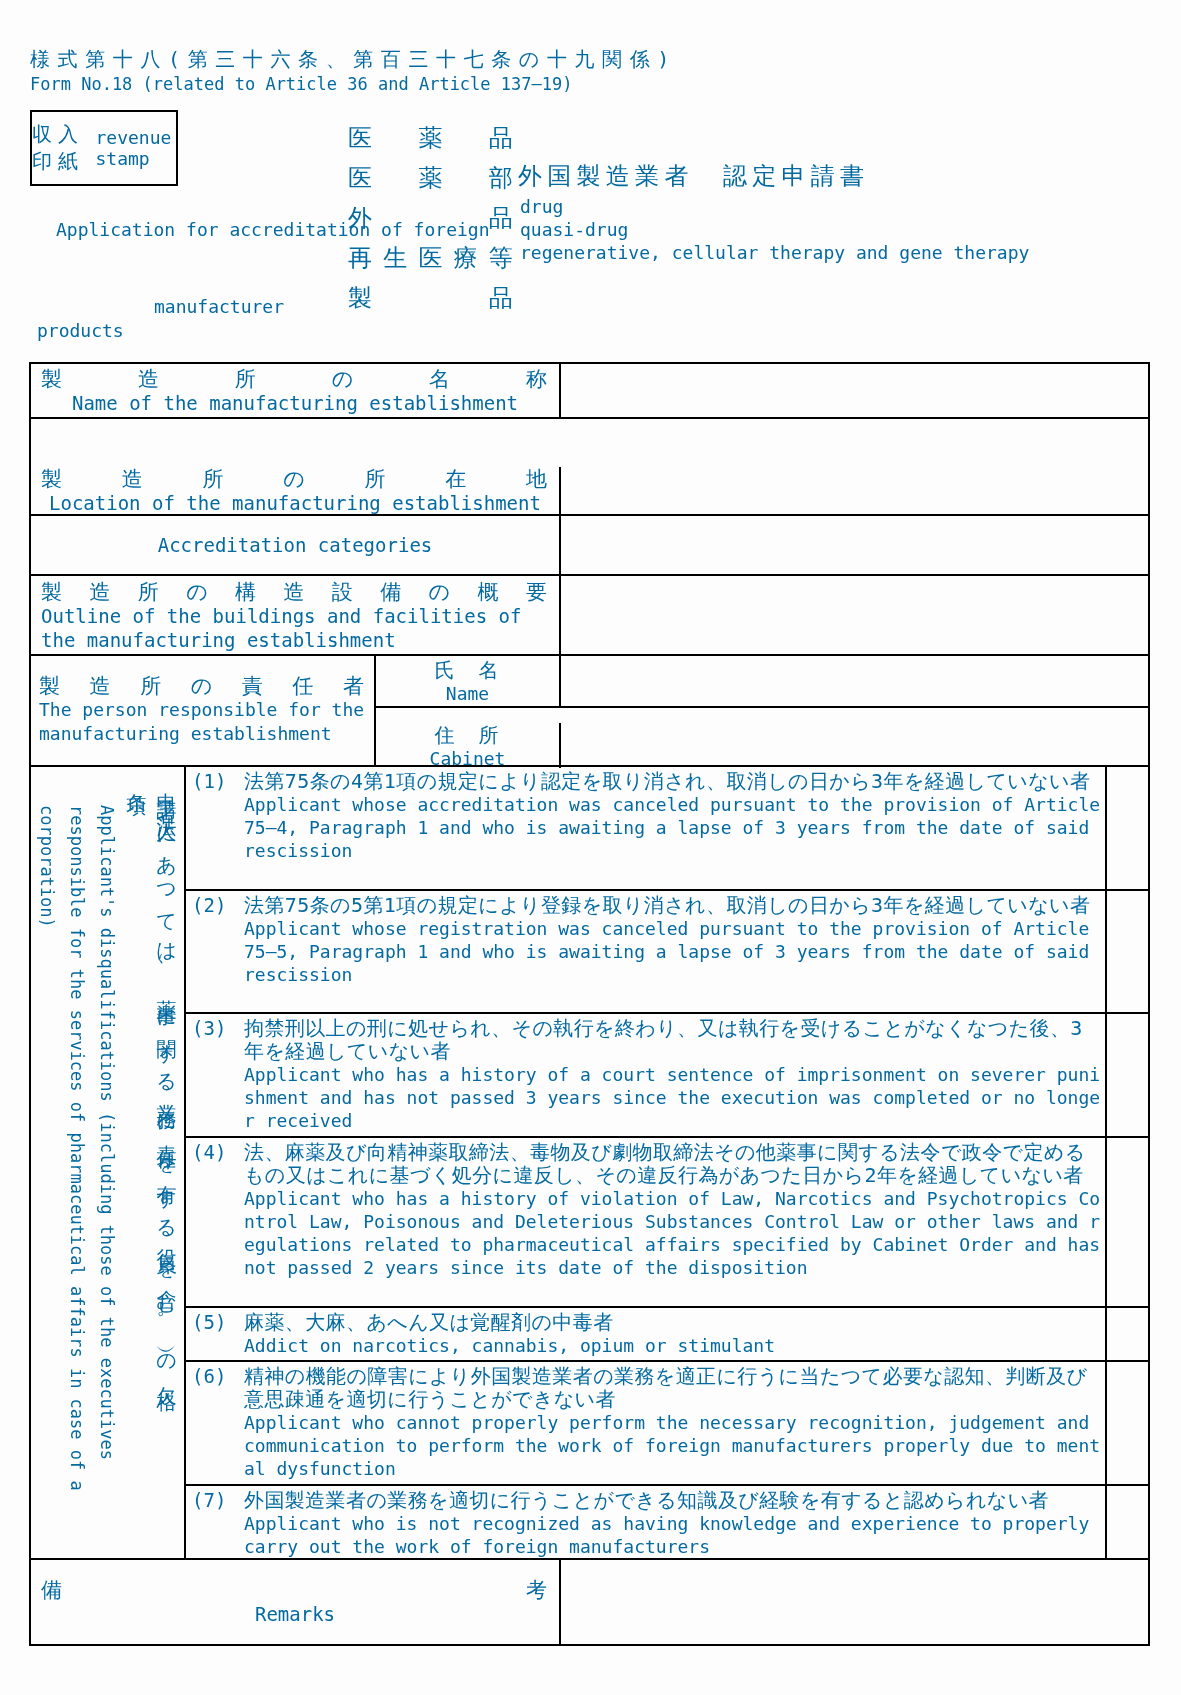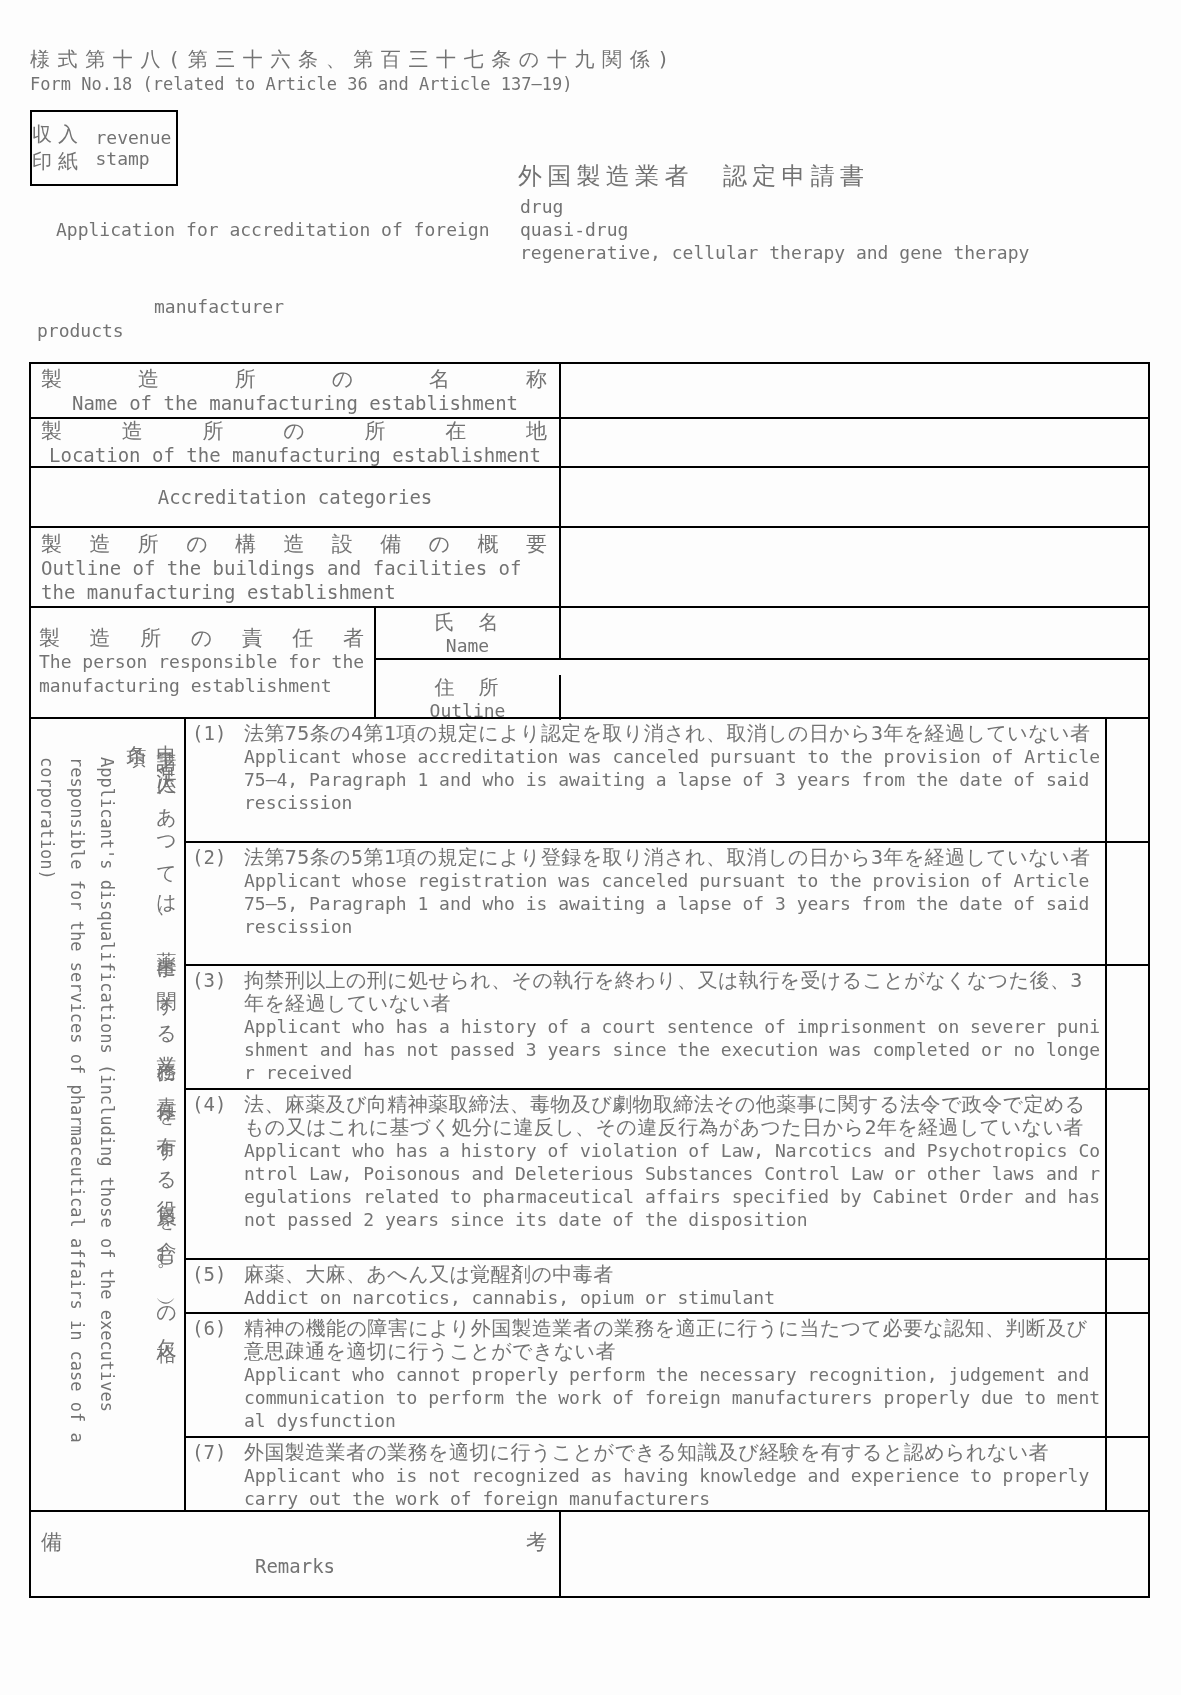"様式第十八(第三十六条、第百三十七条の十九関係)" .page { color: #737373 -> #0369a1 }
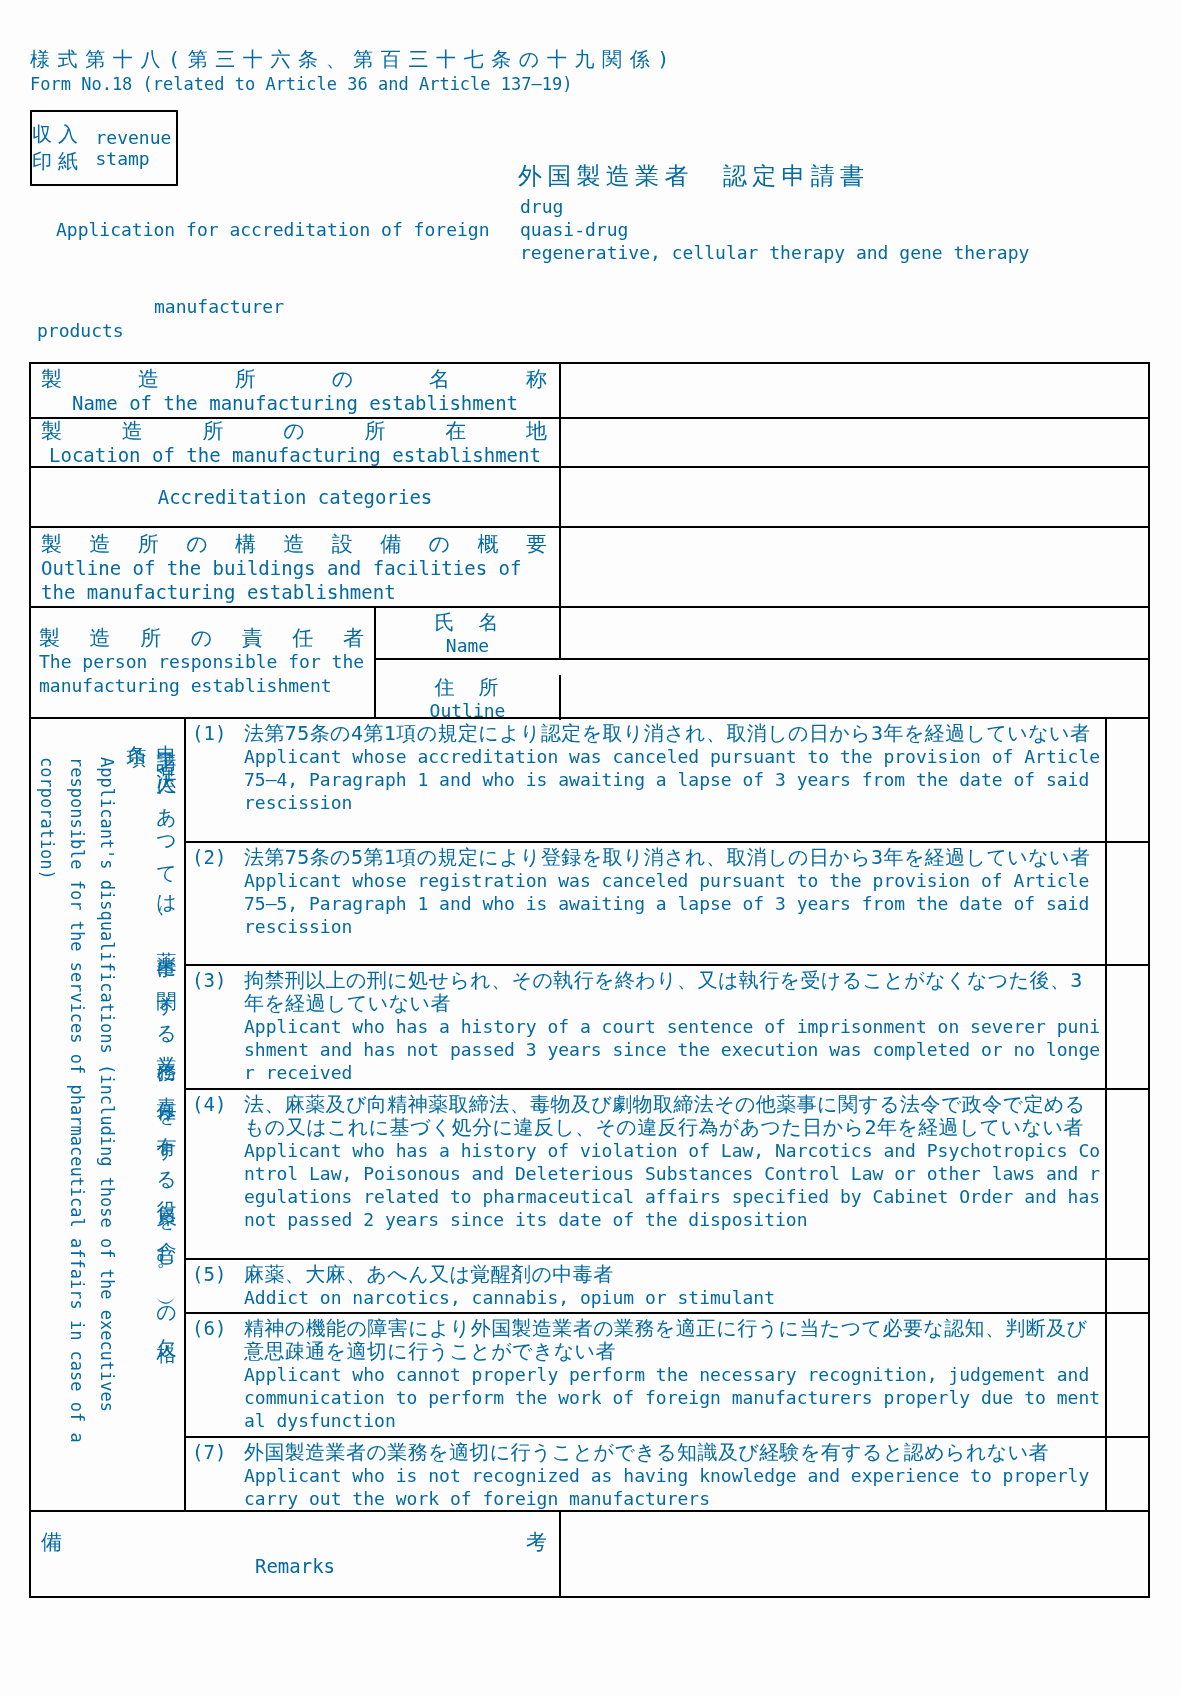"医 薬 品" div.abs { html: none -> <div> <div>医 薬 品</div> <div>医 薬 部 外 品</div> <div>再生医療等製品</div> </div> }
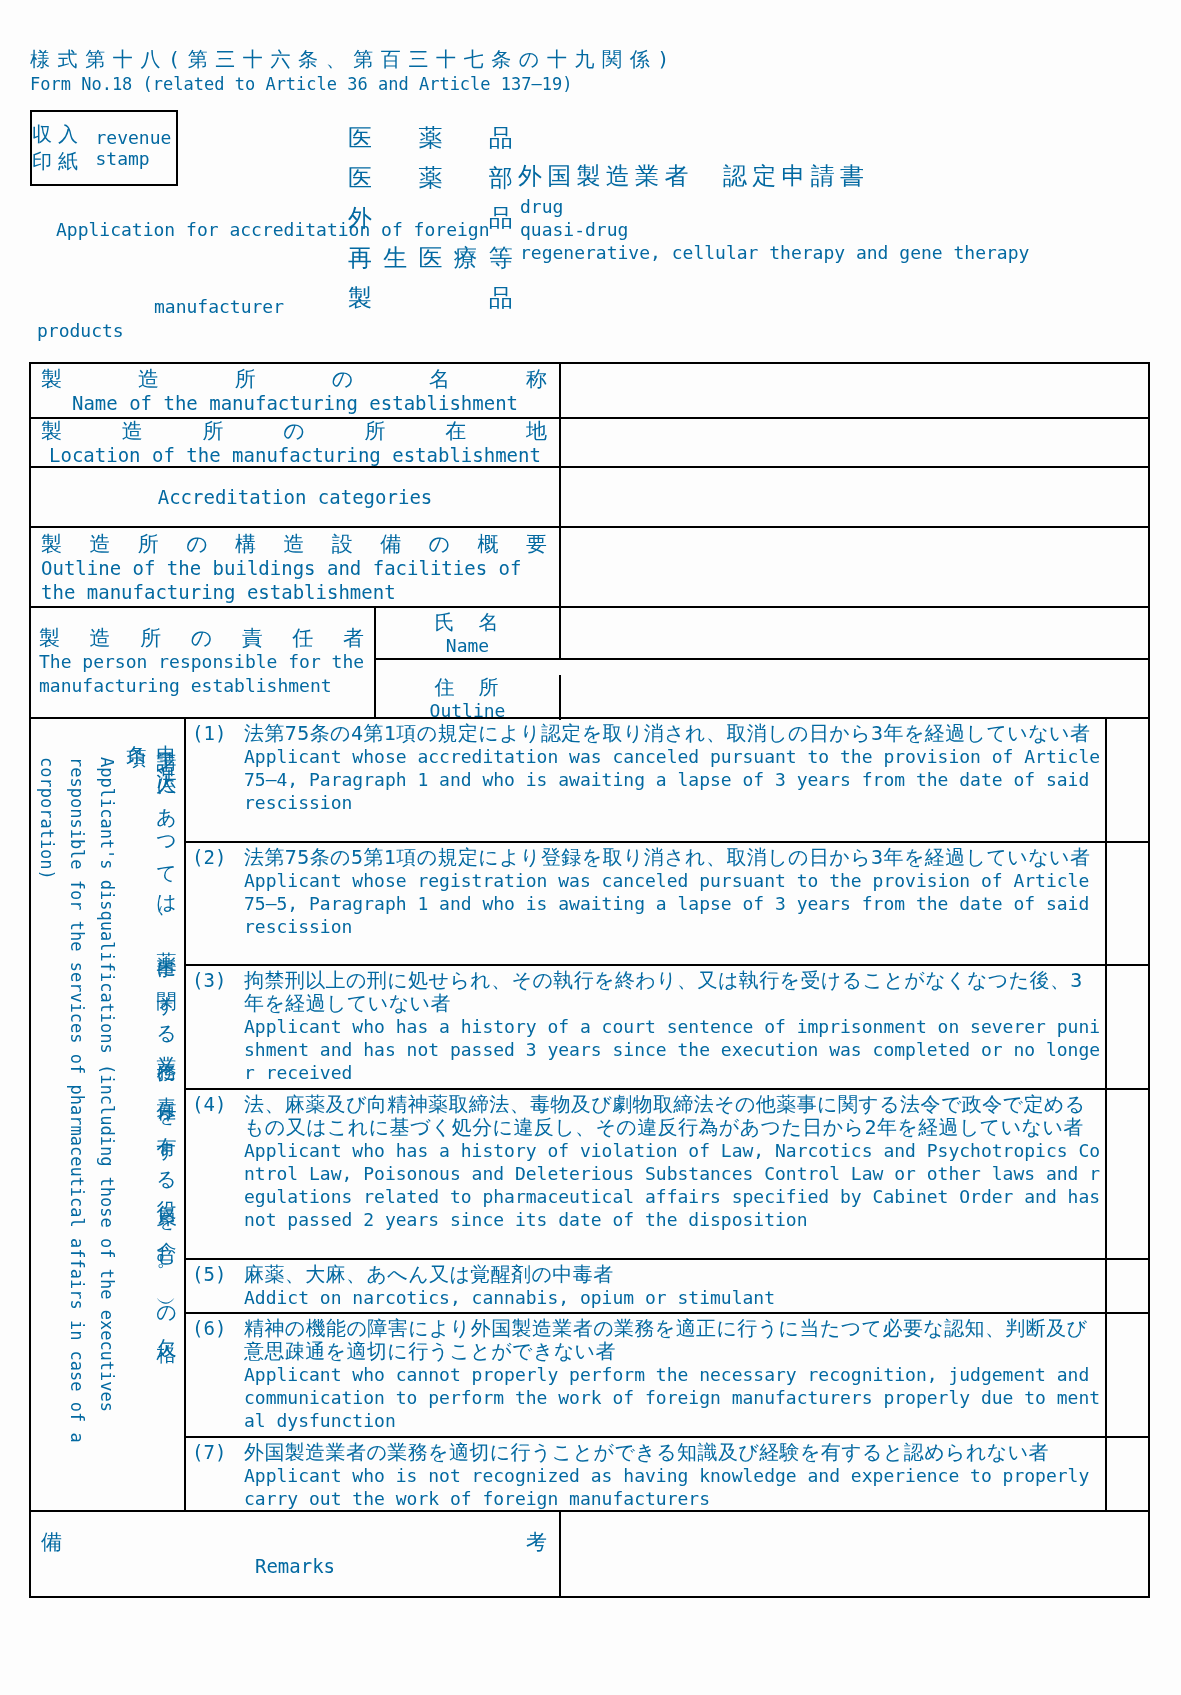"製 造 所 の 所" .row-loc { margin-top: none -> 48px }
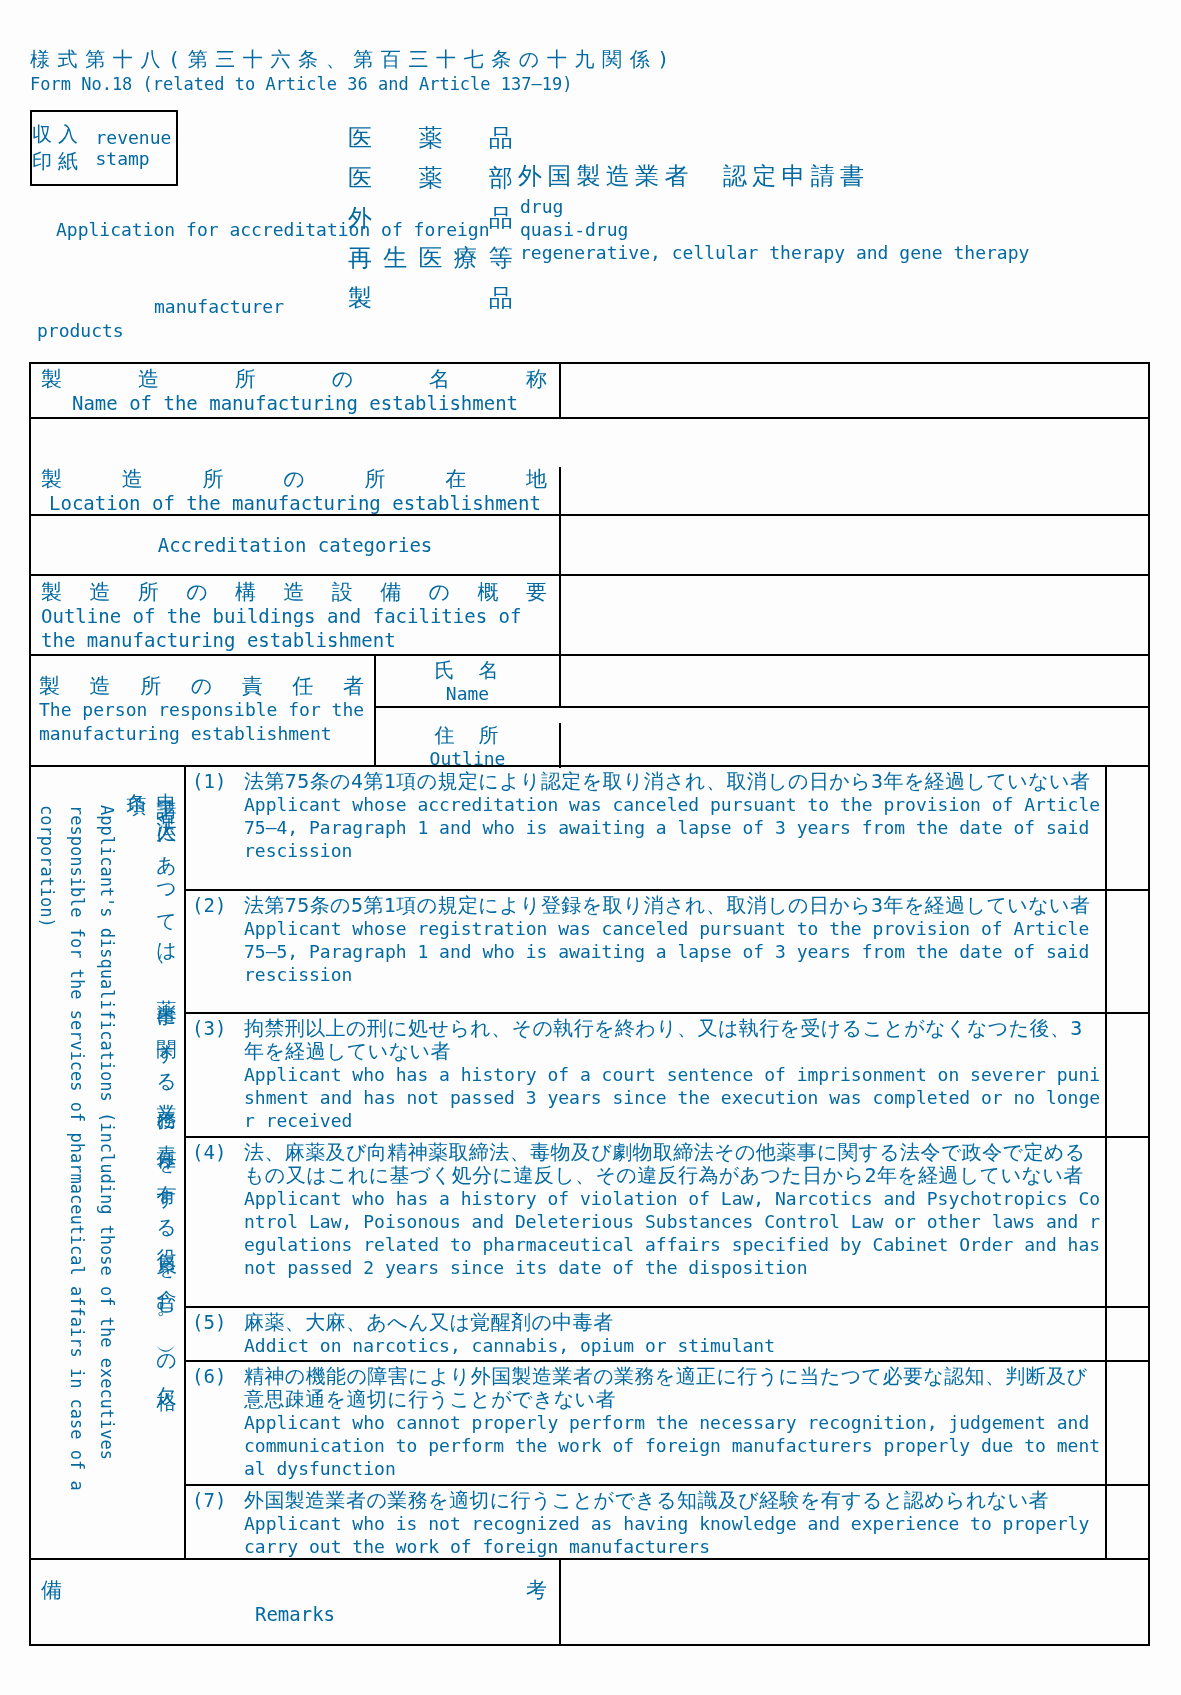"Outline" div.sl-en { text: Outline -> Cabinet }
